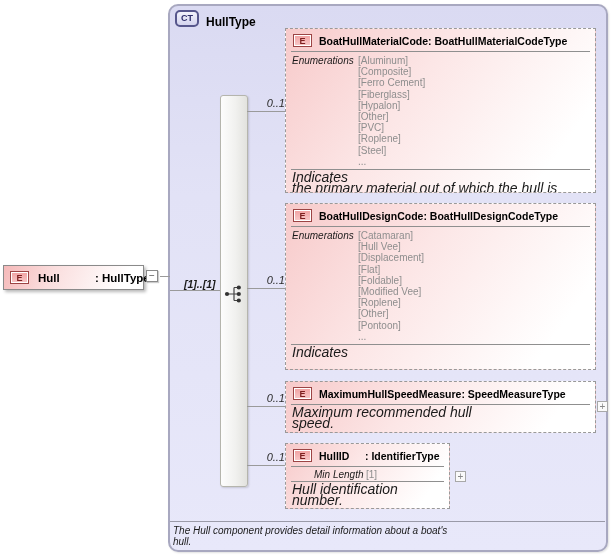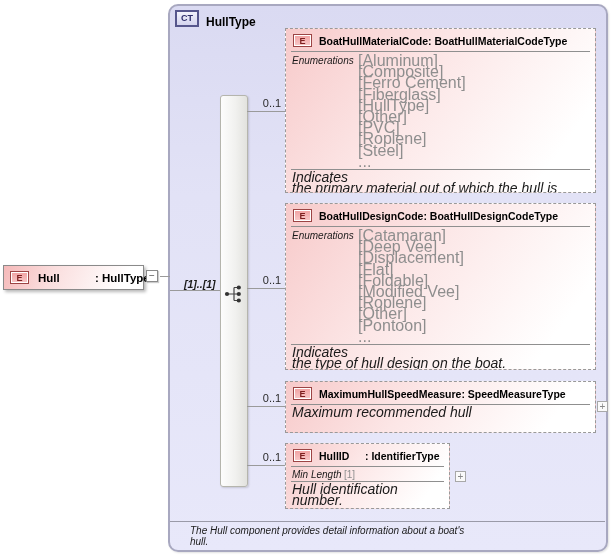"CT" .ct-badge { border-radius: 0 -> 5px }
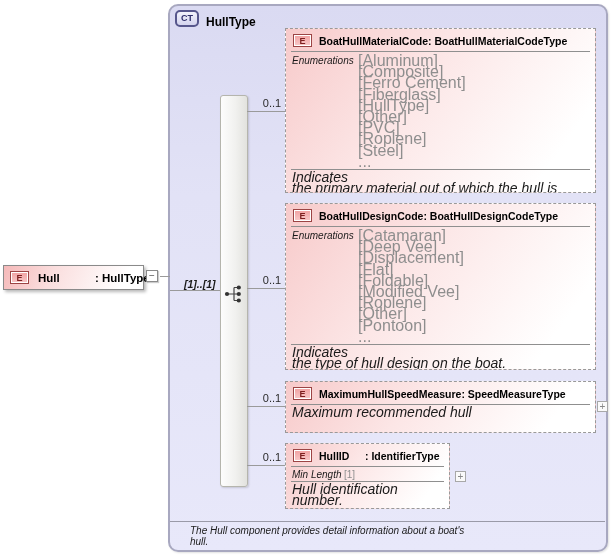"[Aluminum]" .enum-vals { font-size: 16px -> 10px }
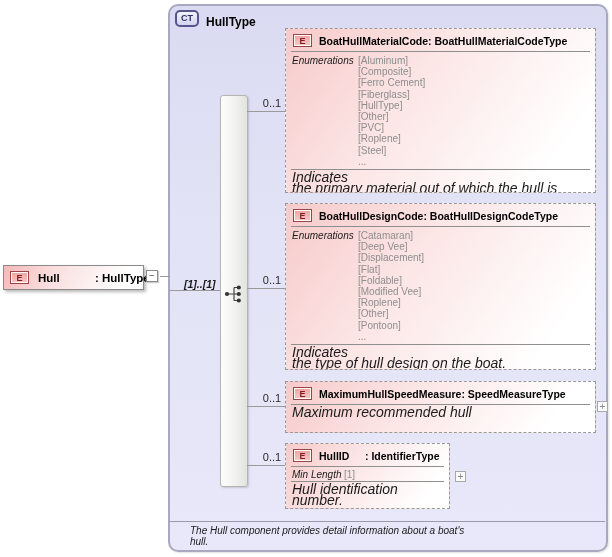"0..1" .occ { font-style: none -> italic; text-align: center -> right }
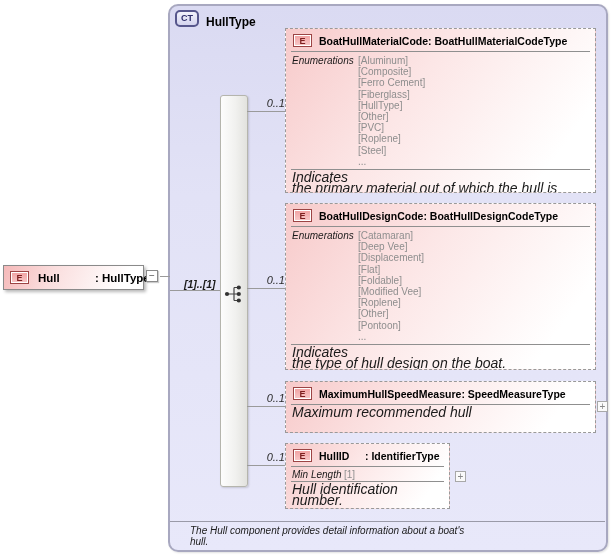"[HullType]" div { text: HullType -> Hypalon }
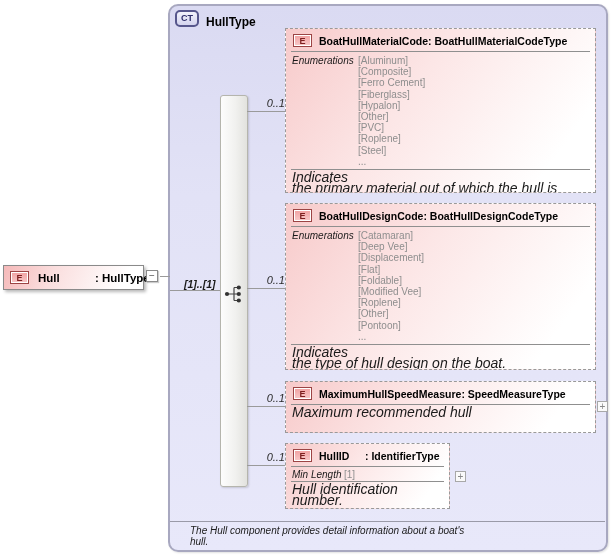"[Deep Vee]" div { text: Deep -> Hull }
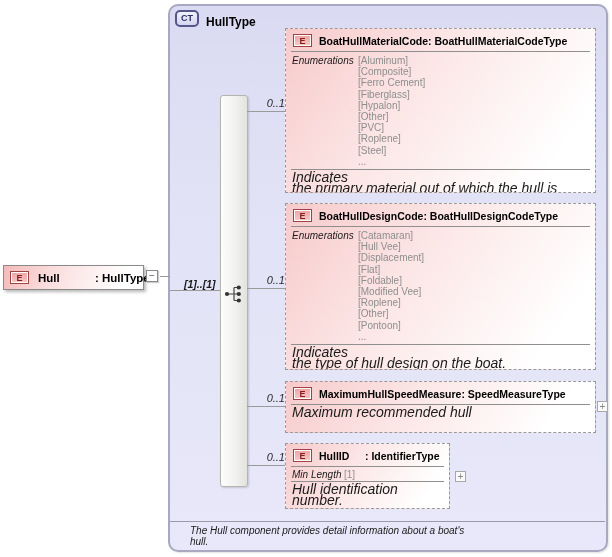"the type of hull design" div { html: <div>the type of hull design on the boat.</div> -> none }
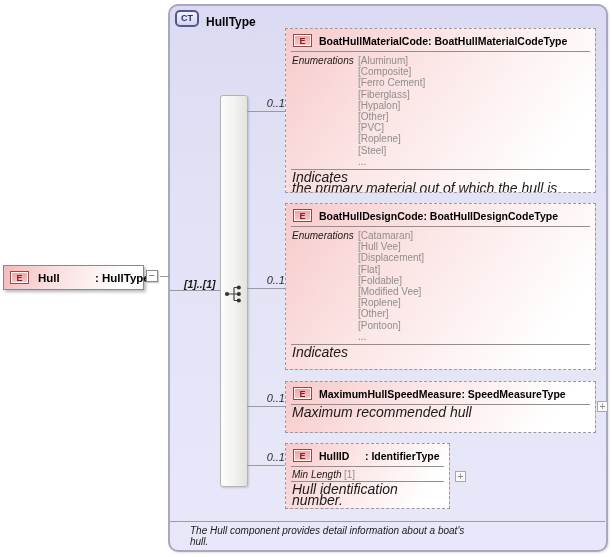"speed." div { html: none -> <div>speed.</div> }
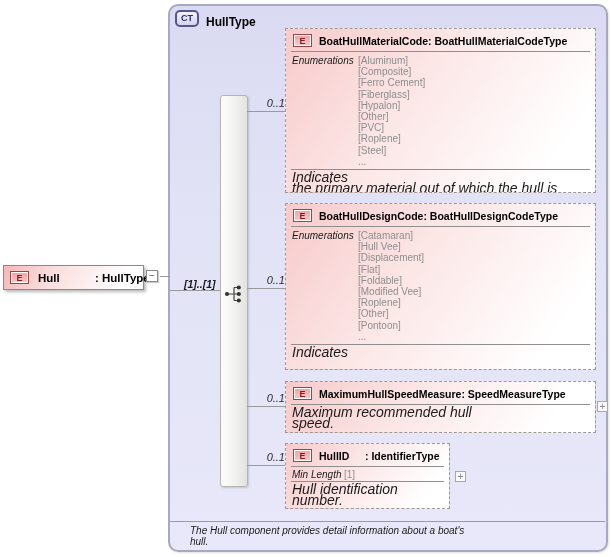"Min Length" .facet-label { margin-left: none -> 22px }
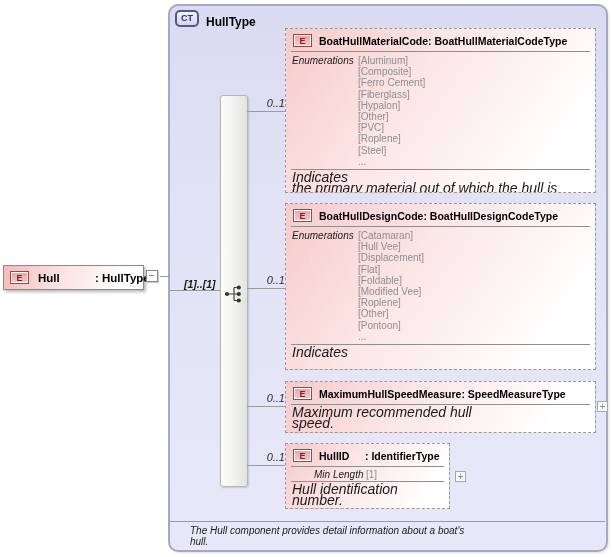"The Hull component provides detail" .ct-anno { left: 190px -> 173px }
